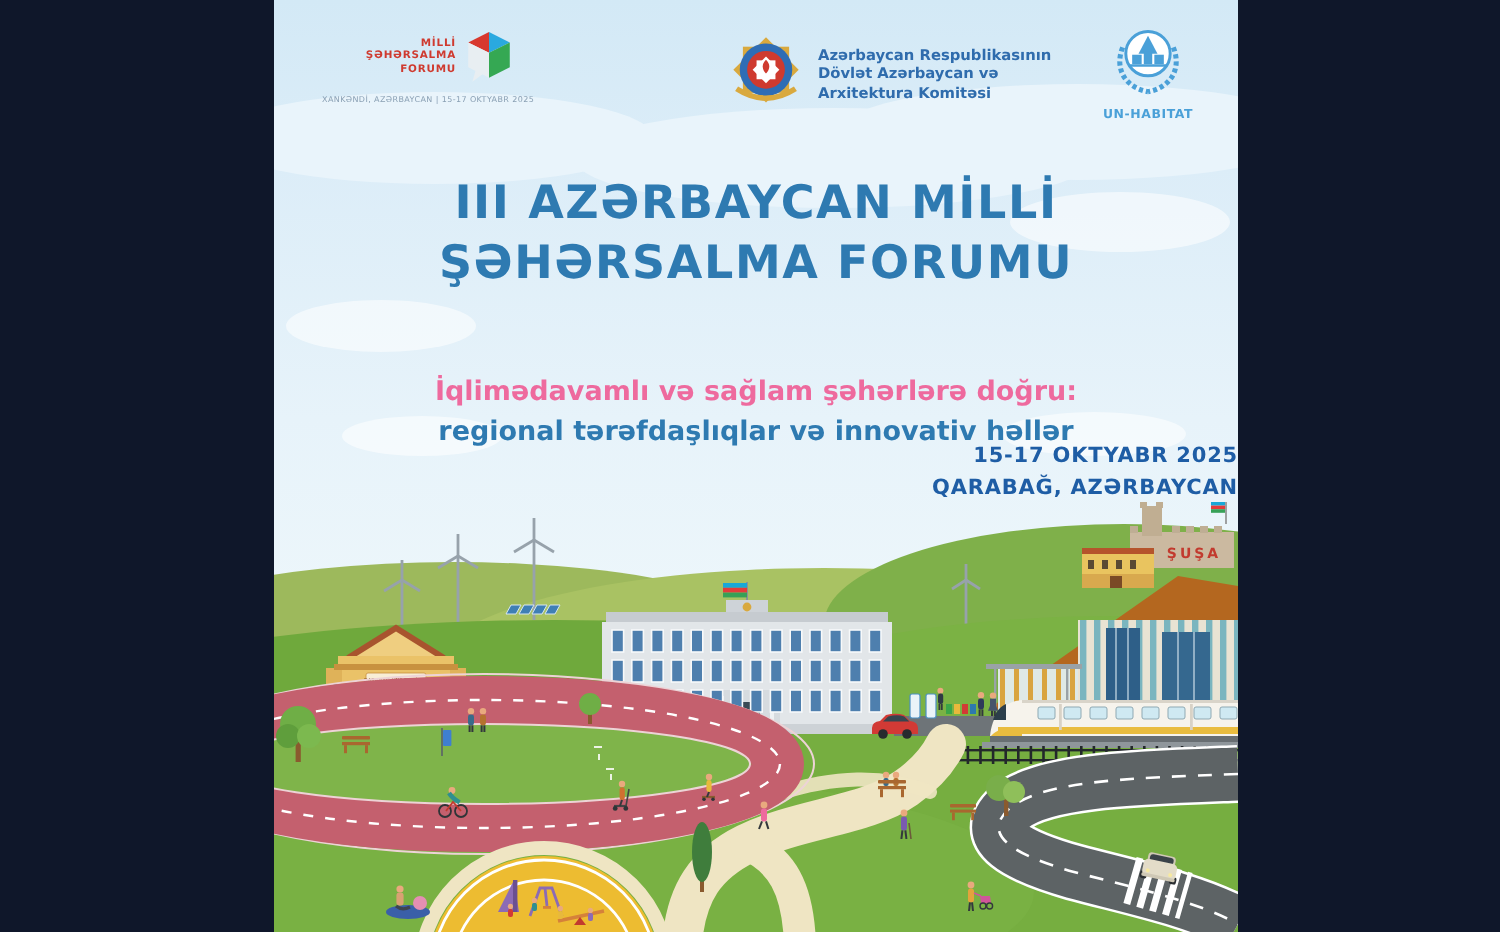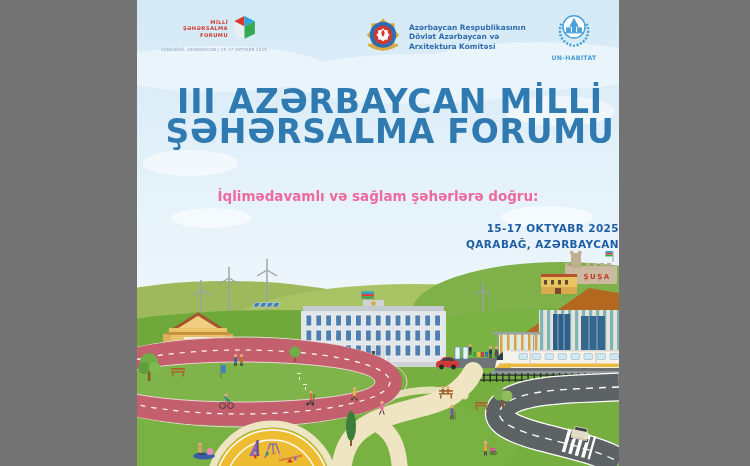"Azərbaycan Respublikasının" .stage { background: #737373 -> #0f172a }
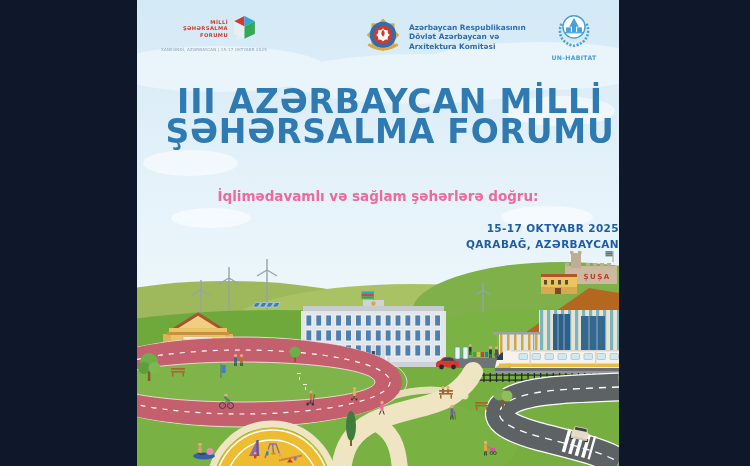"III AZƏRBAYCAN MİLLİ" .title { font-size: 33px -> 23px; margin-left: 12px -> none }
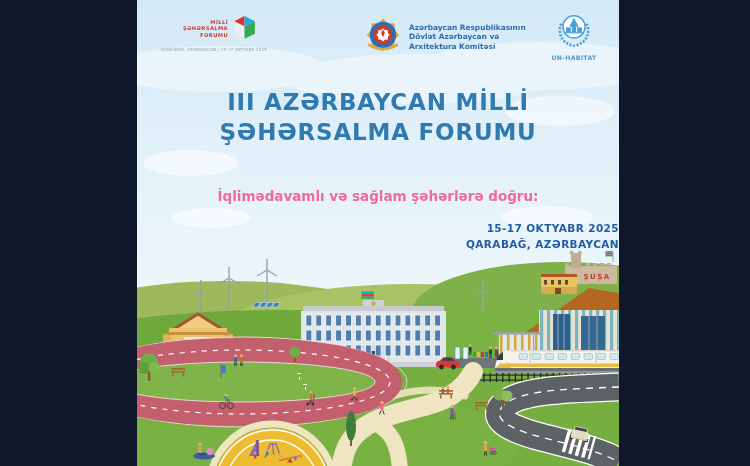"regional tərəfdaşlıqlar və innovativ" div.sub-blue { html: none -> <div>regional tərəfdaşlıqlar və innovativ həllər</div> }
